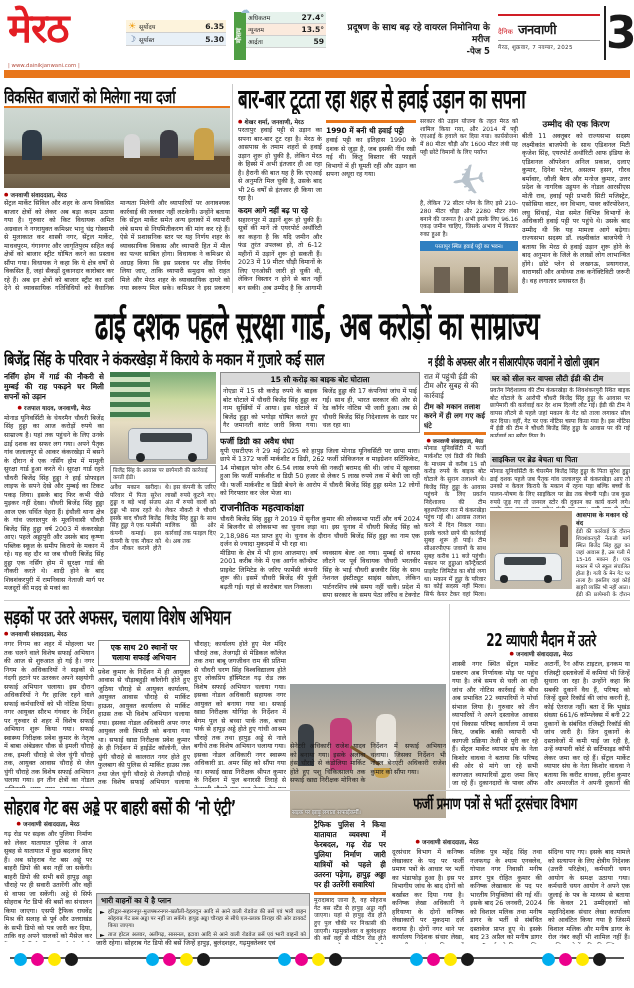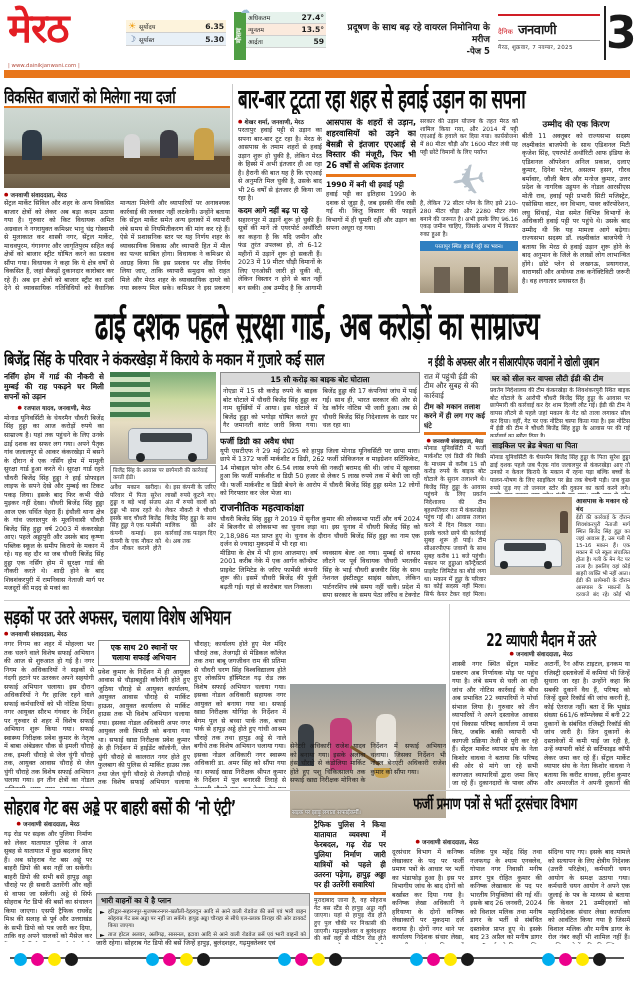"आसपास के शहरों से उड़ान," div.deck { html: <div>आसपास के शहरों से उड़ान, शहरवासियों को उड़ने का बेसब्री से इंतजार एएआई से विस्तार की मंजूरी, फिर भी 26 वर्षों से अधिक इंतजार</div> -> none }
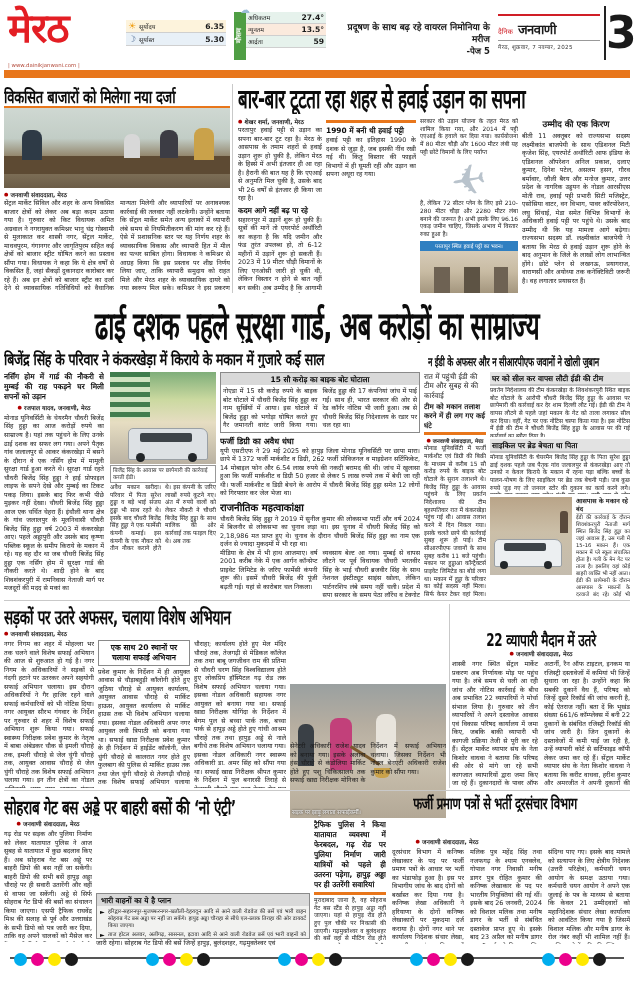"साइकिल पर ब्रेड बेचता था" div.grayhead { margin-top: 2px -> 16px }
